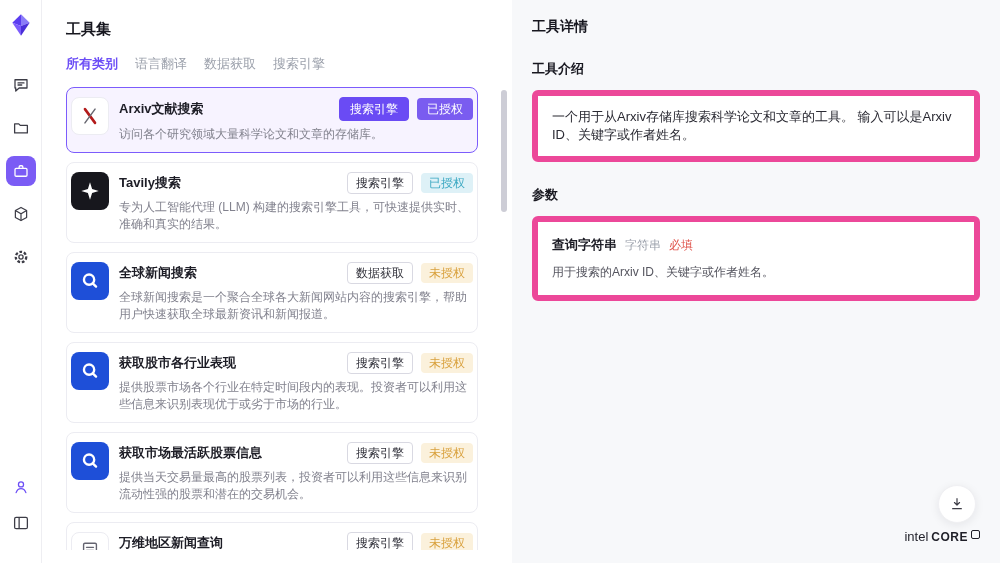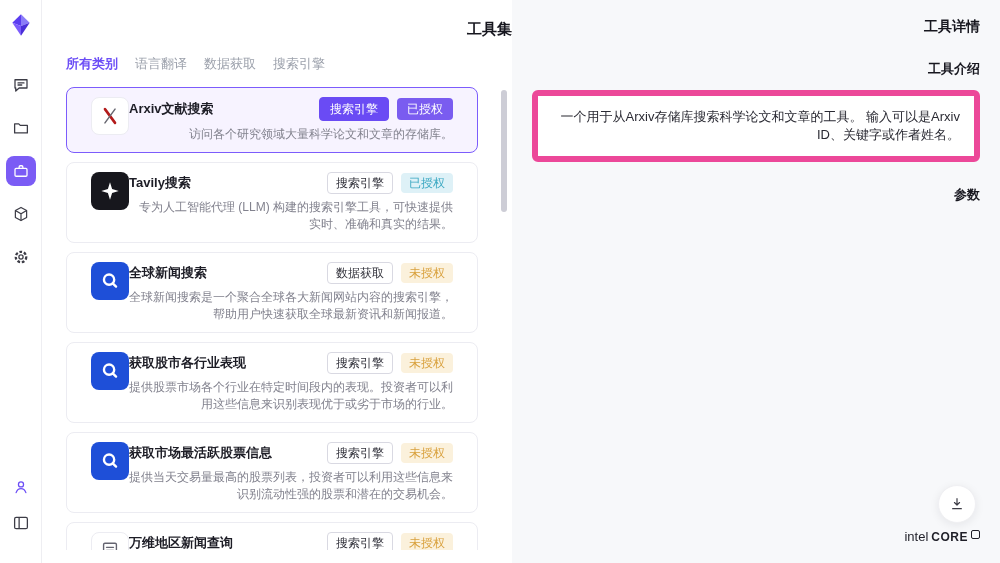"工具集" .app { text-align: right -> none }
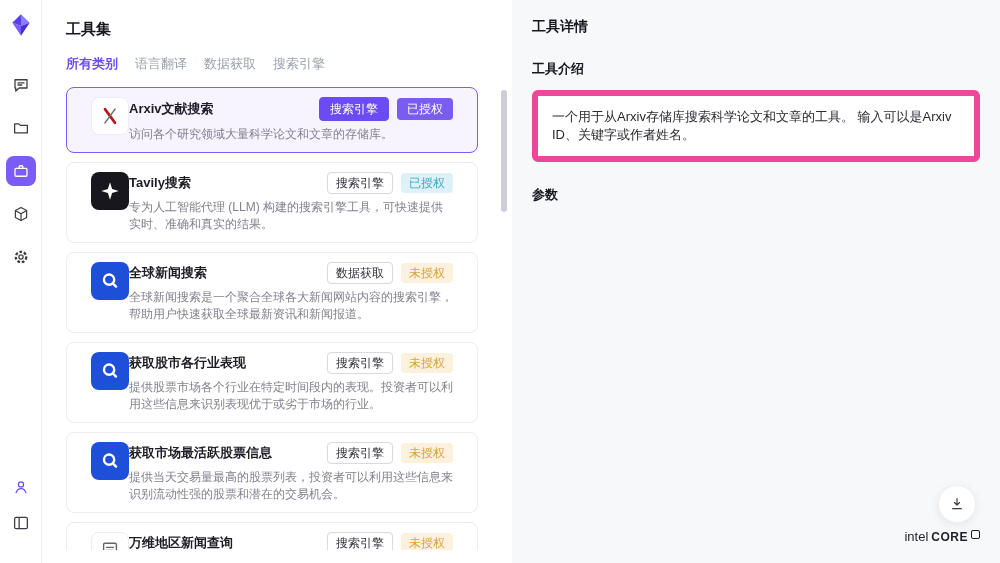"Arxiv文献搜索" .card { gap: 0 -> 10px; padding: 9px 24px -> 9px 4px }
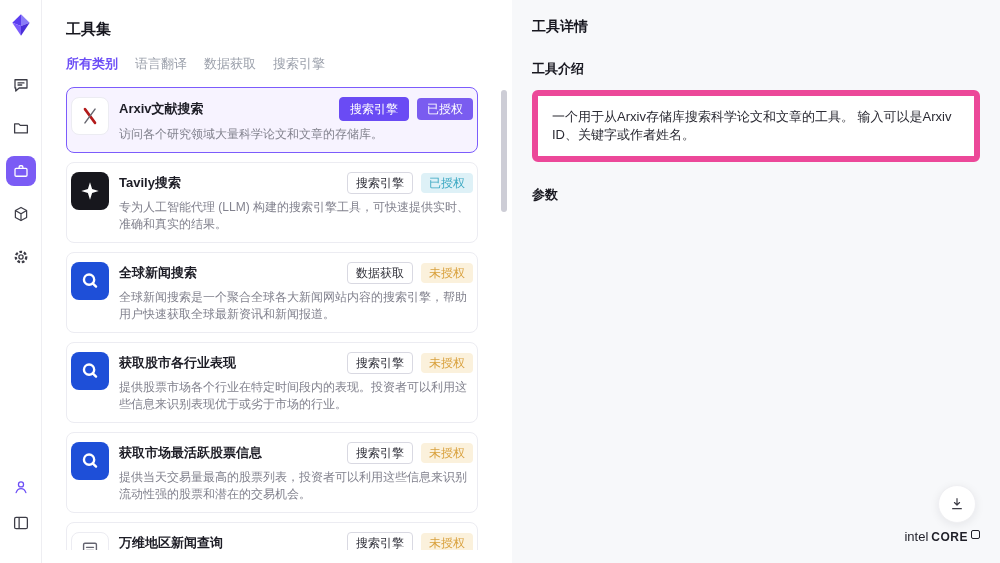"查询字符串" div.panel-card { html: none -> <div> <div> <span>查询字符串</span> <span>字符串</span> <span>必填</span> </div> <div>用于搜索的Arxiv ID、关键字或作者姓名。</div> </div> }
